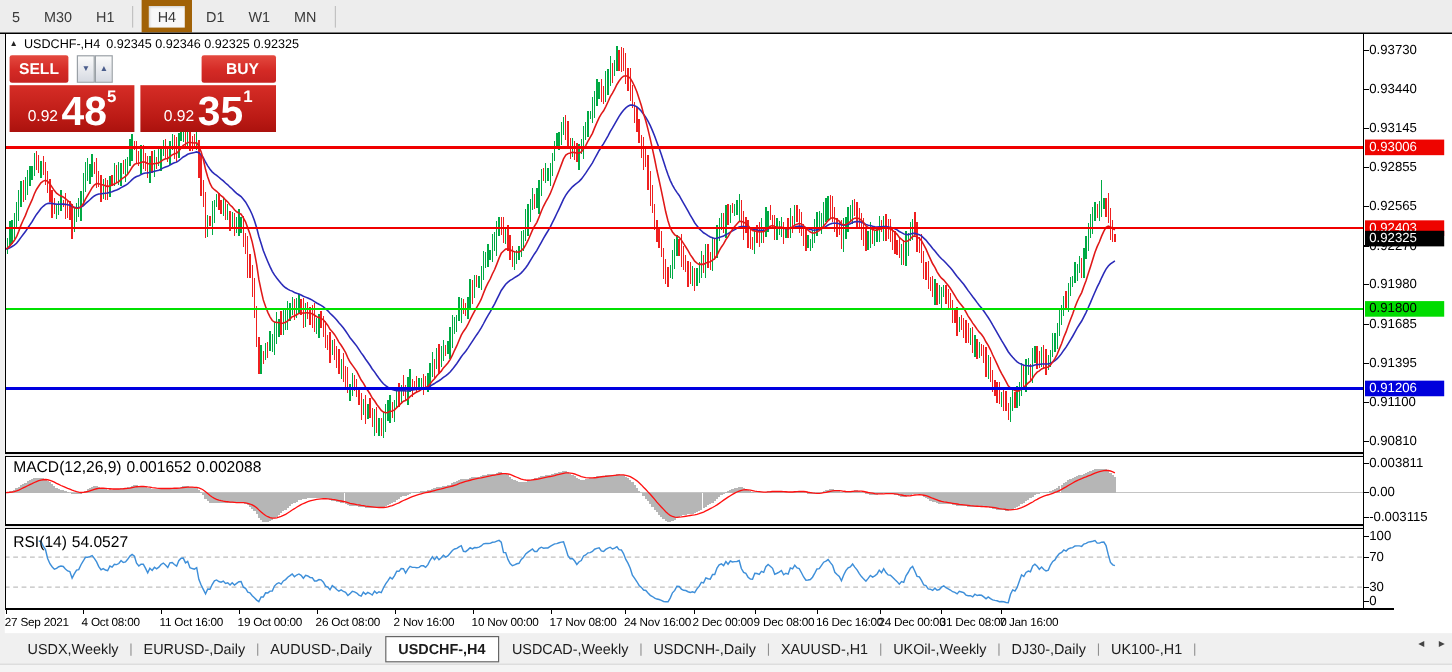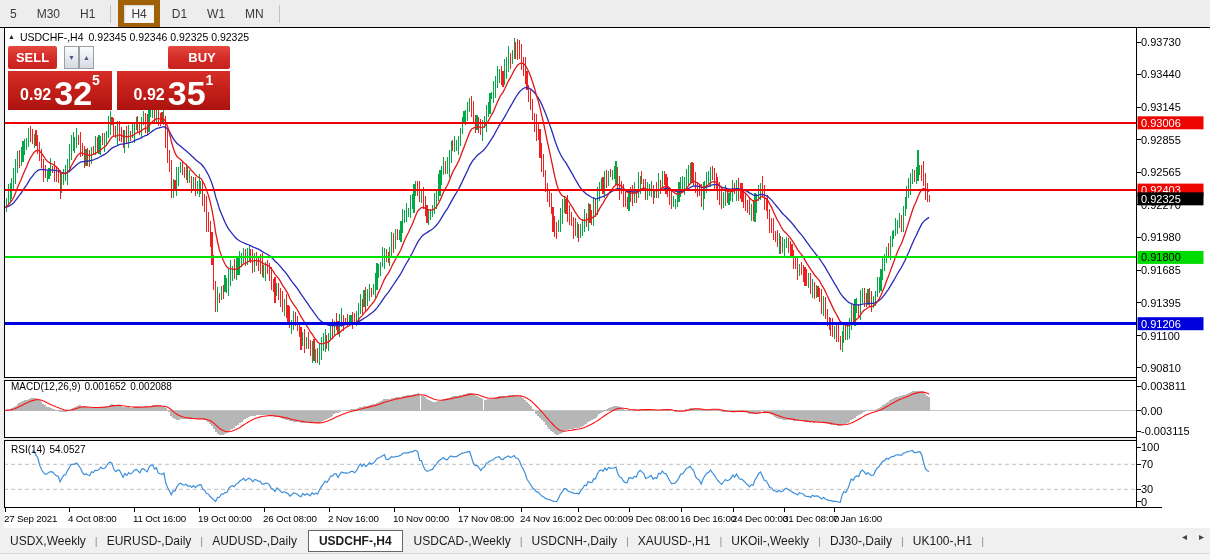"0.92" .px-pre { font-size: 16px -> 13px; font-weight: bold -> normal }
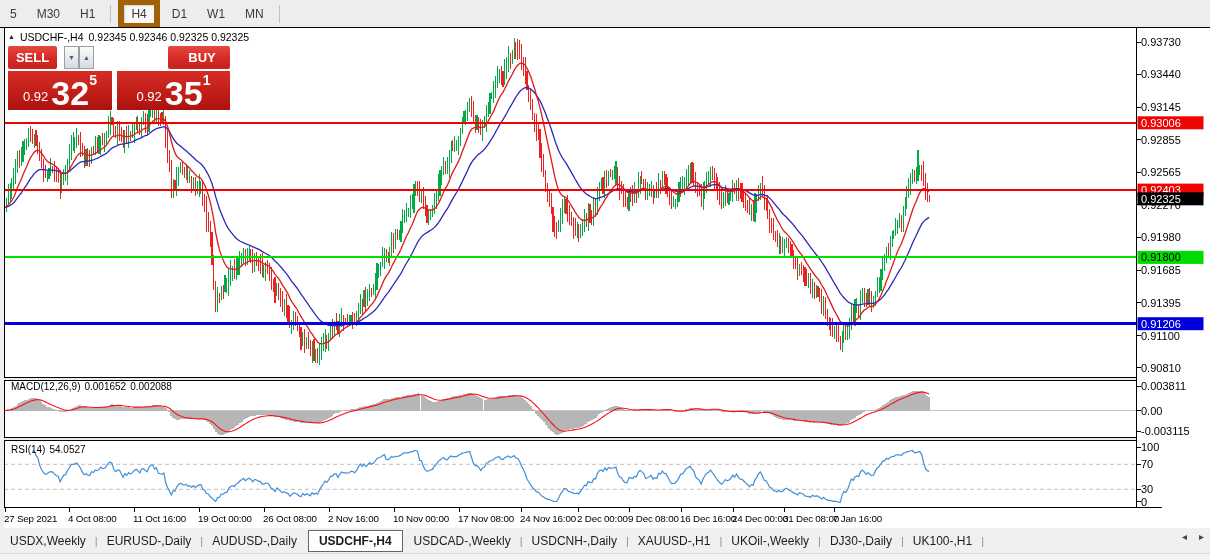"32" span.px-big { text: 32 -> 48 }
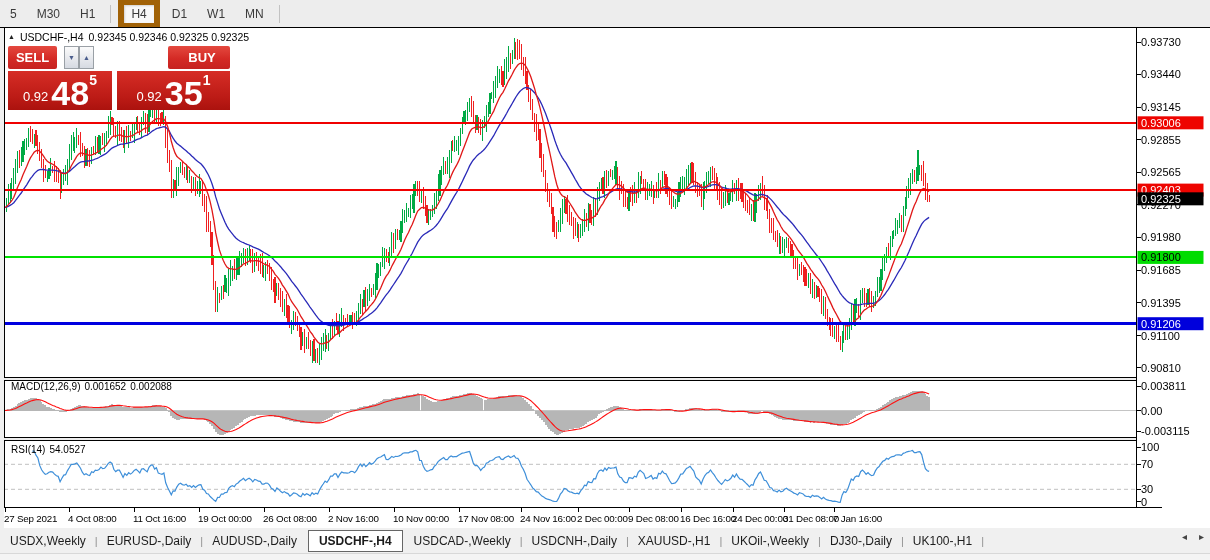"MACD(12,26,9) 0.001652 0.002088" .ind-label { font-size: 10px -> 13px }
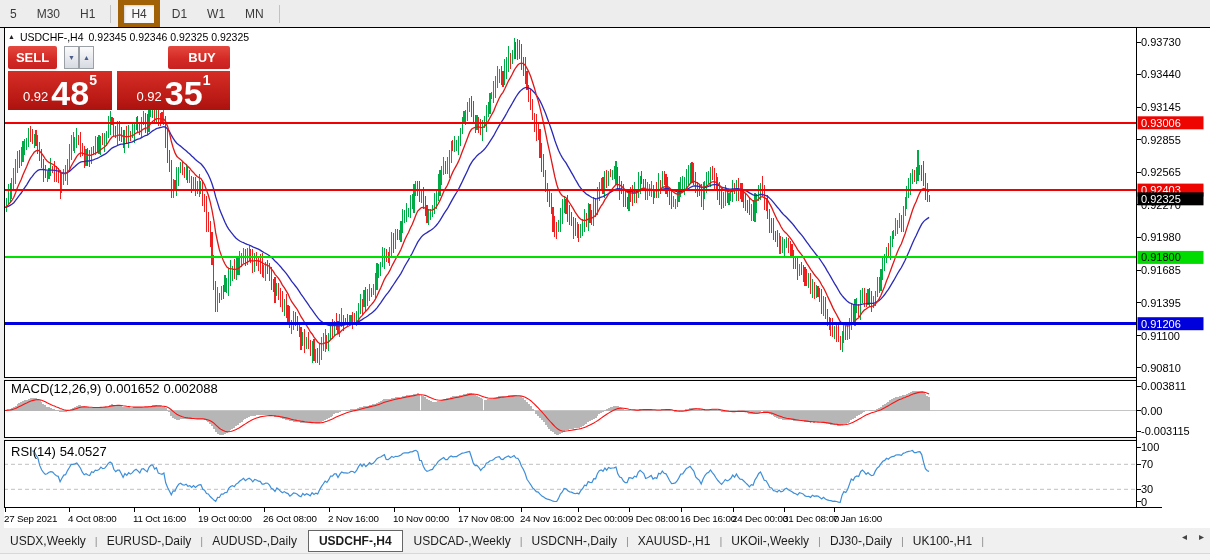"USDX,Weekly" #tabbar { padding-left: 2px -> 15px }
